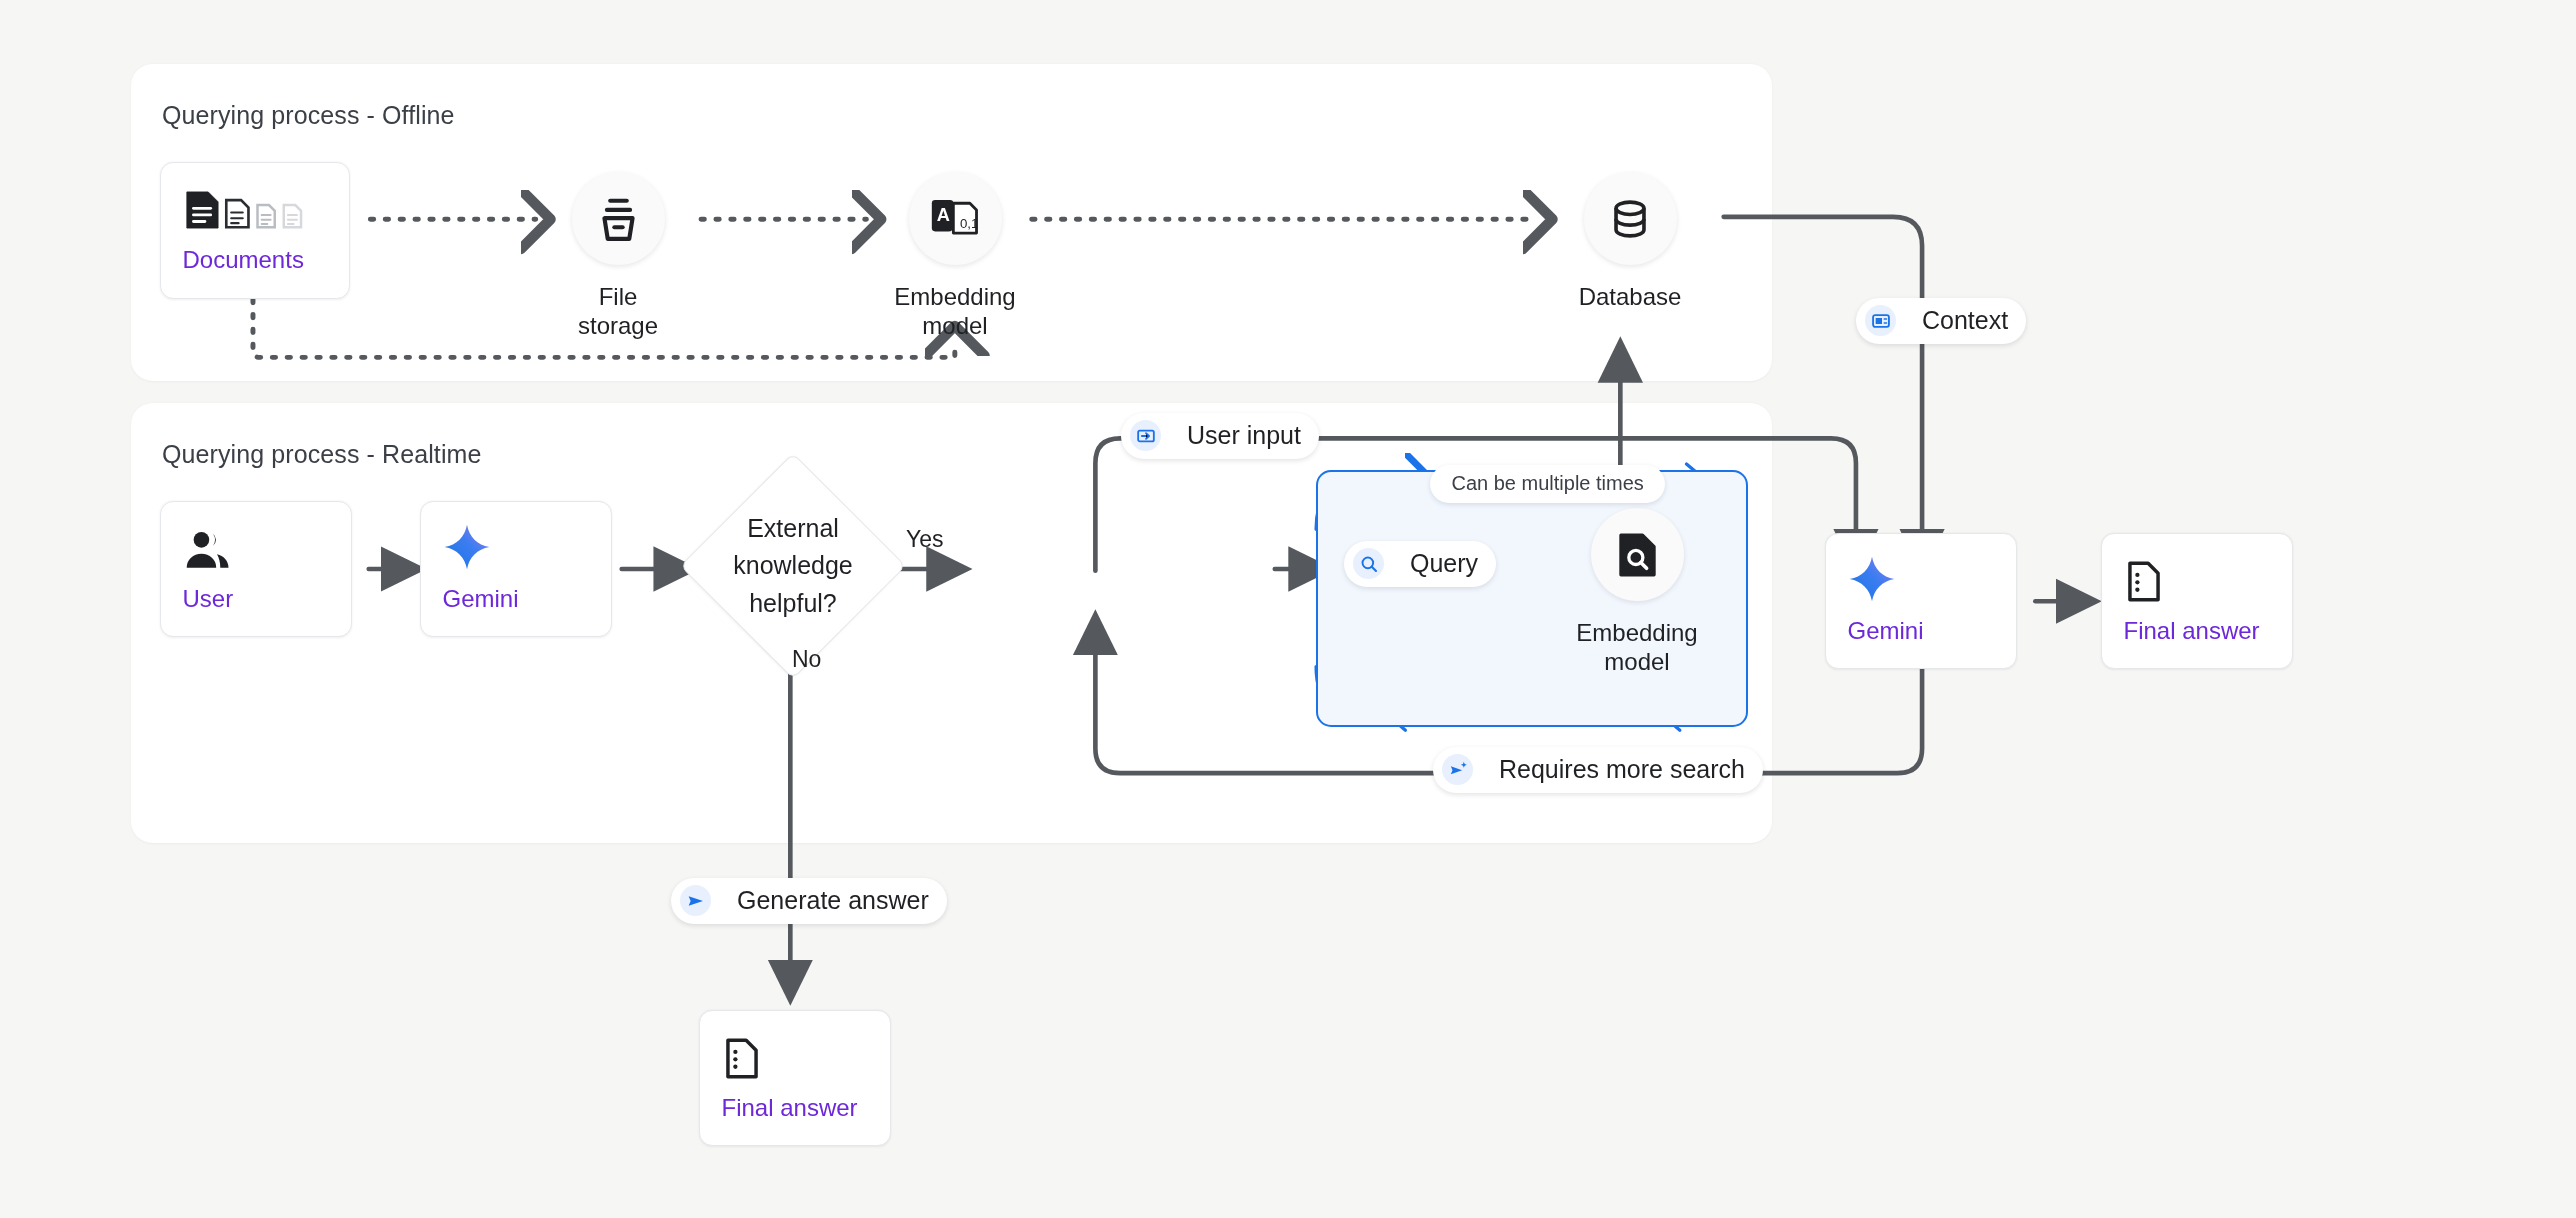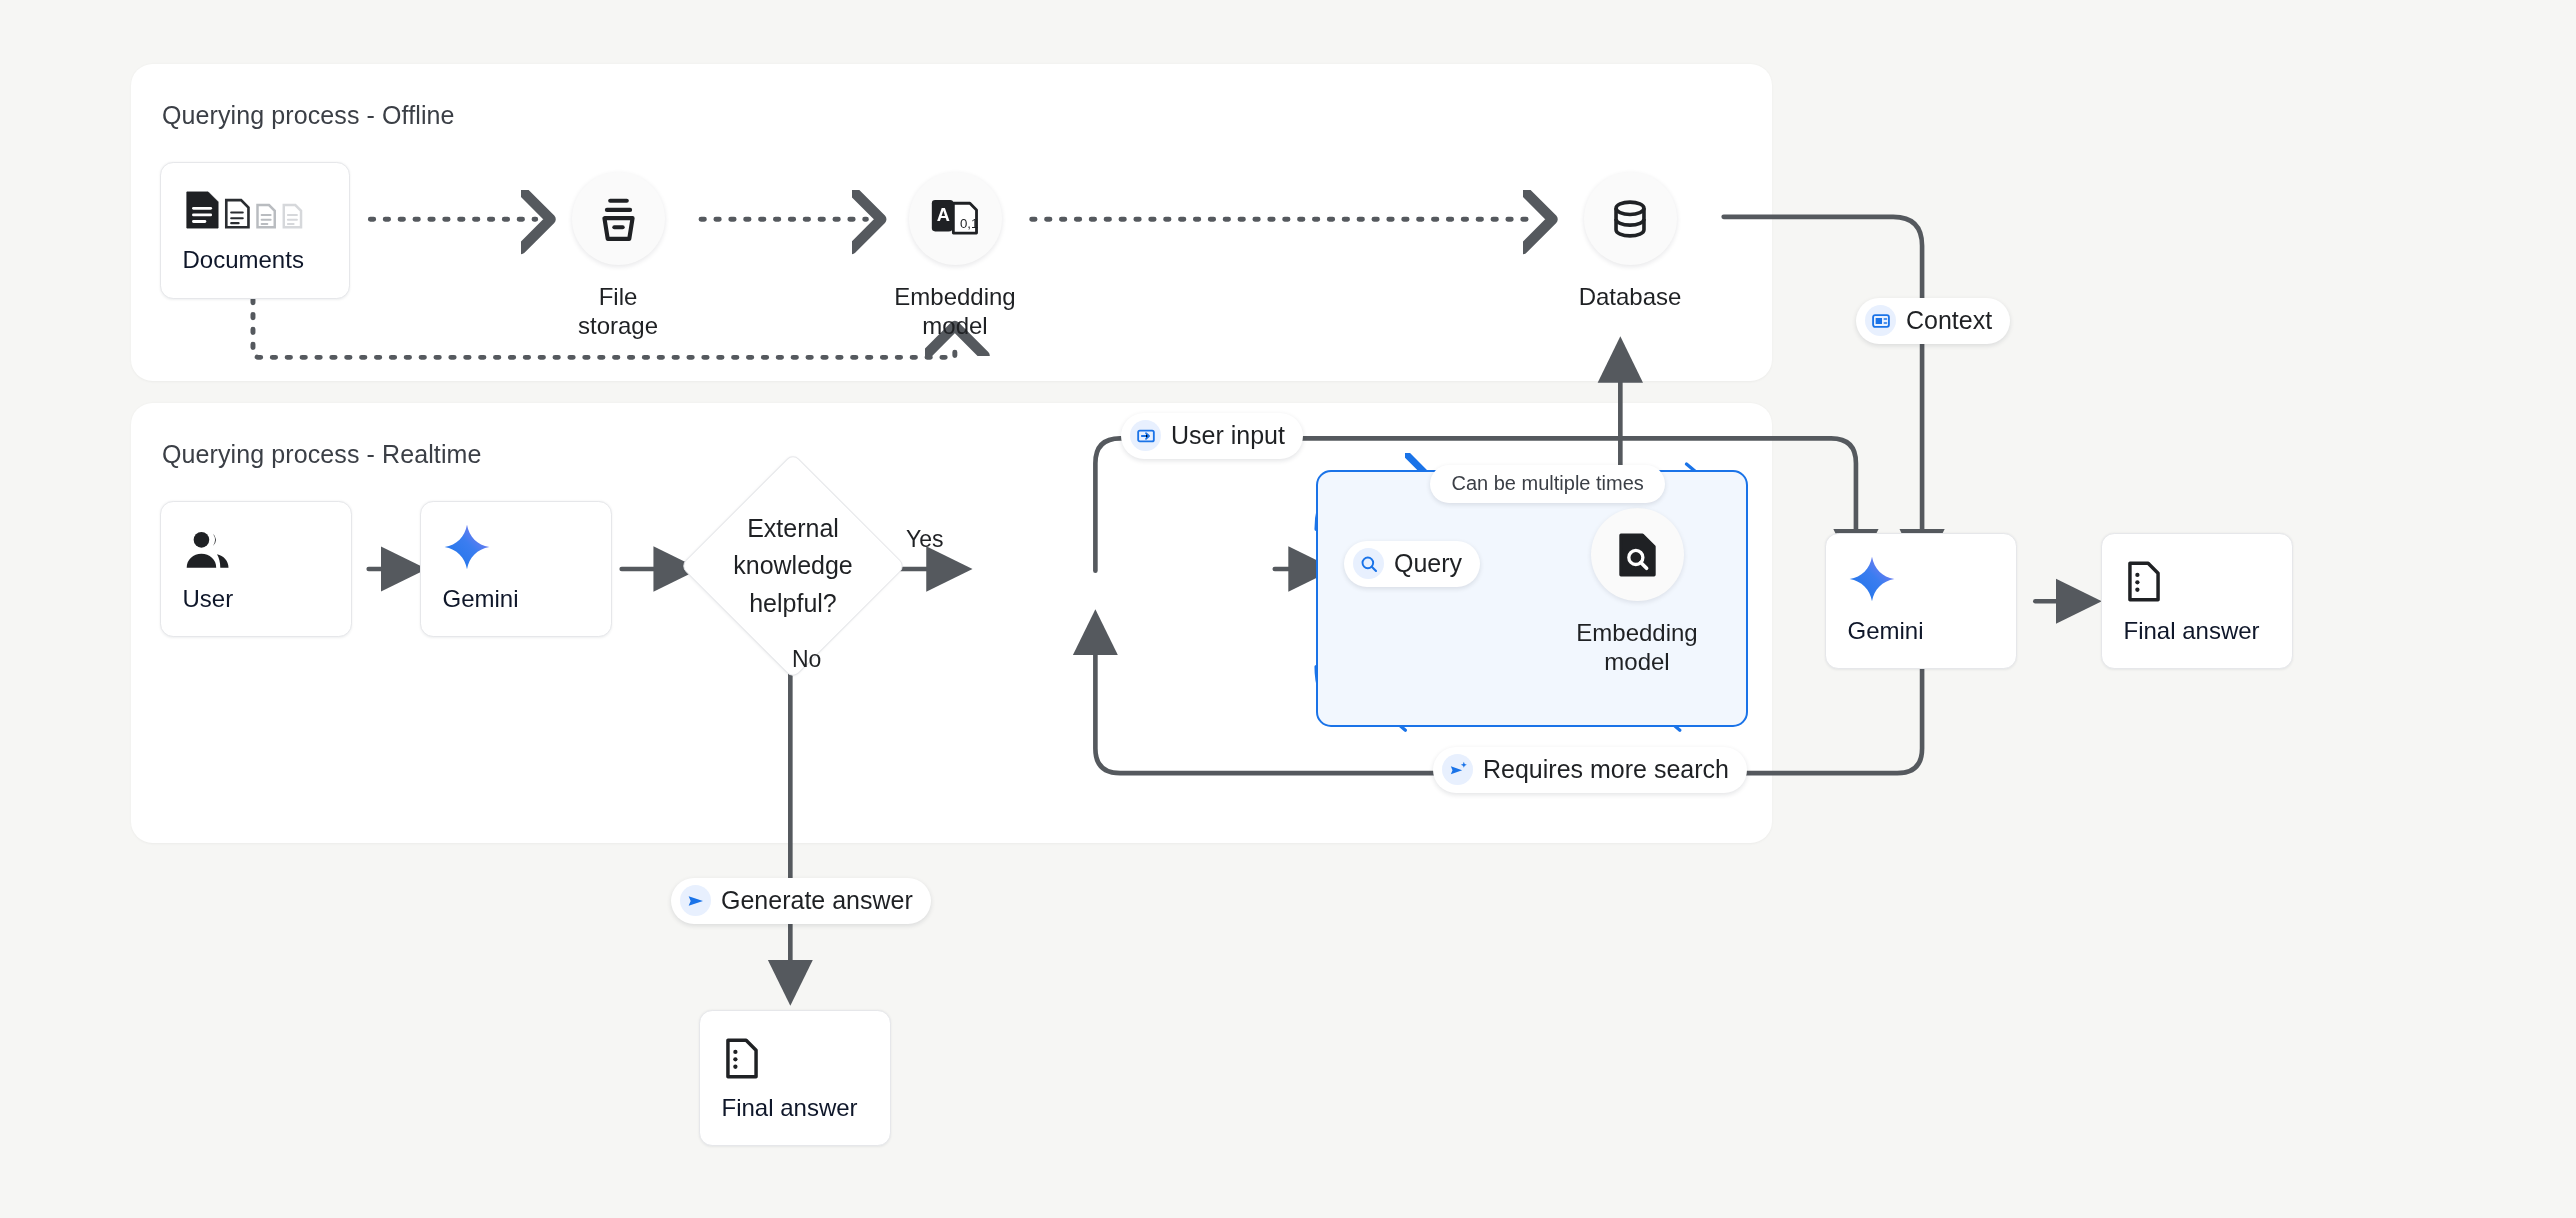"Documents" .card .nlabel { color: #0f172a -> #6d28d9 }
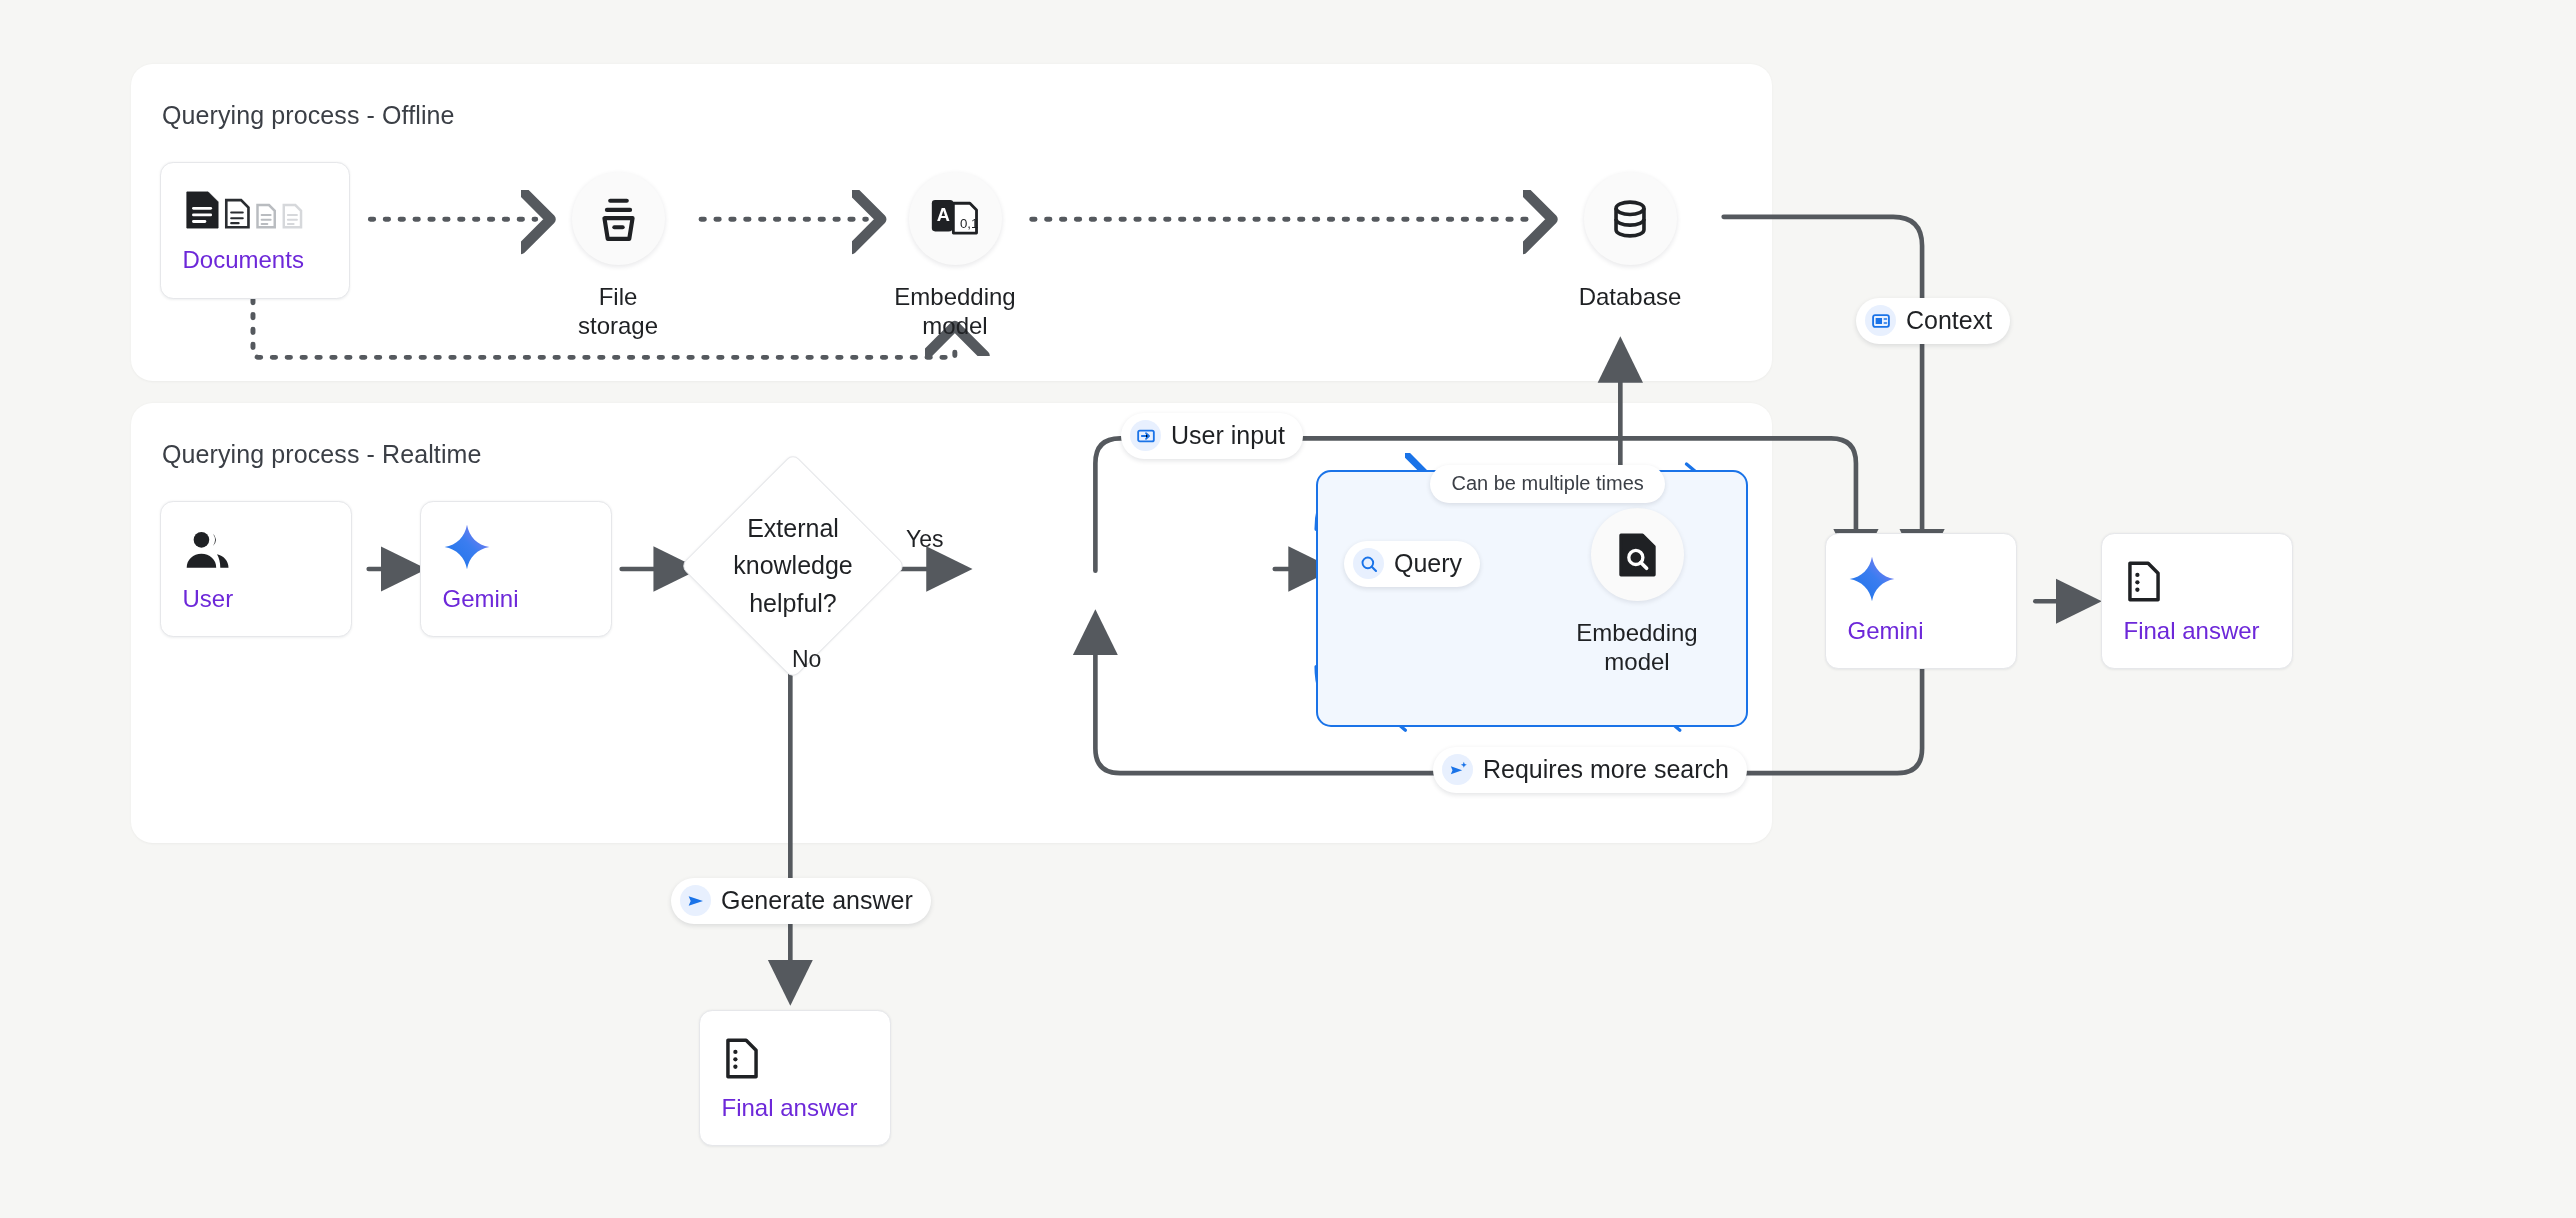"Context" .pill { gap: 10px -> 26px }
